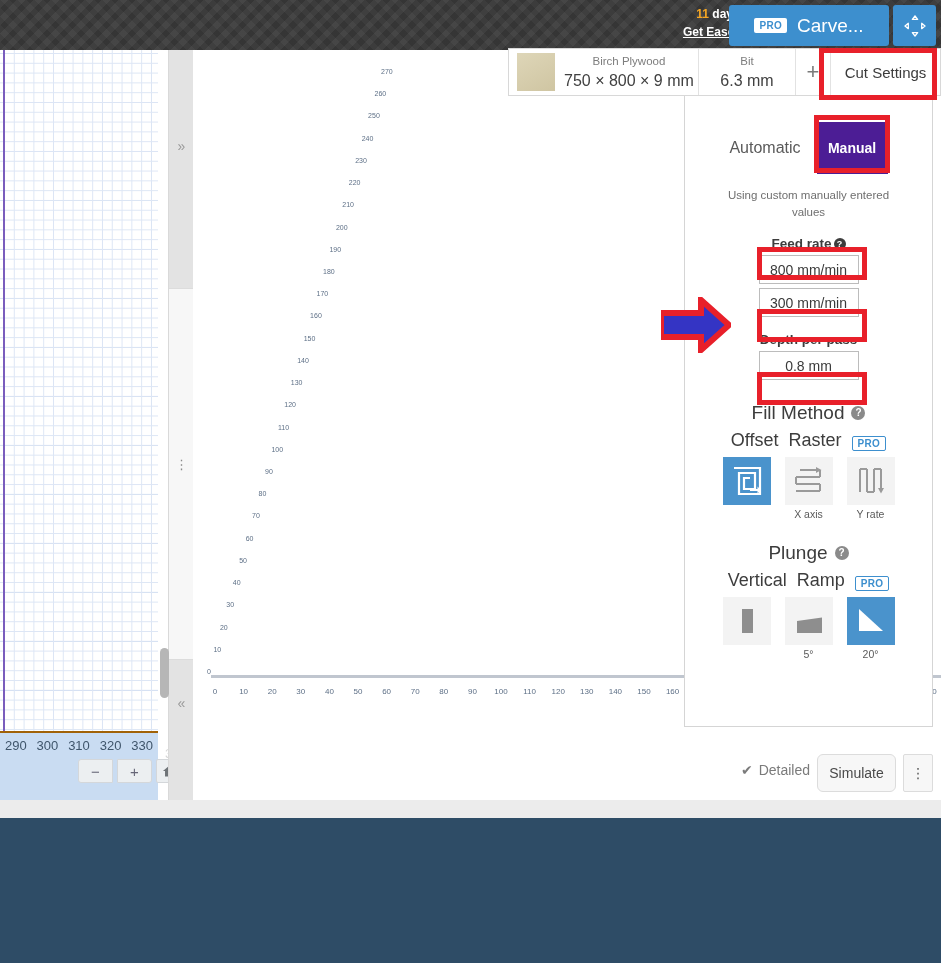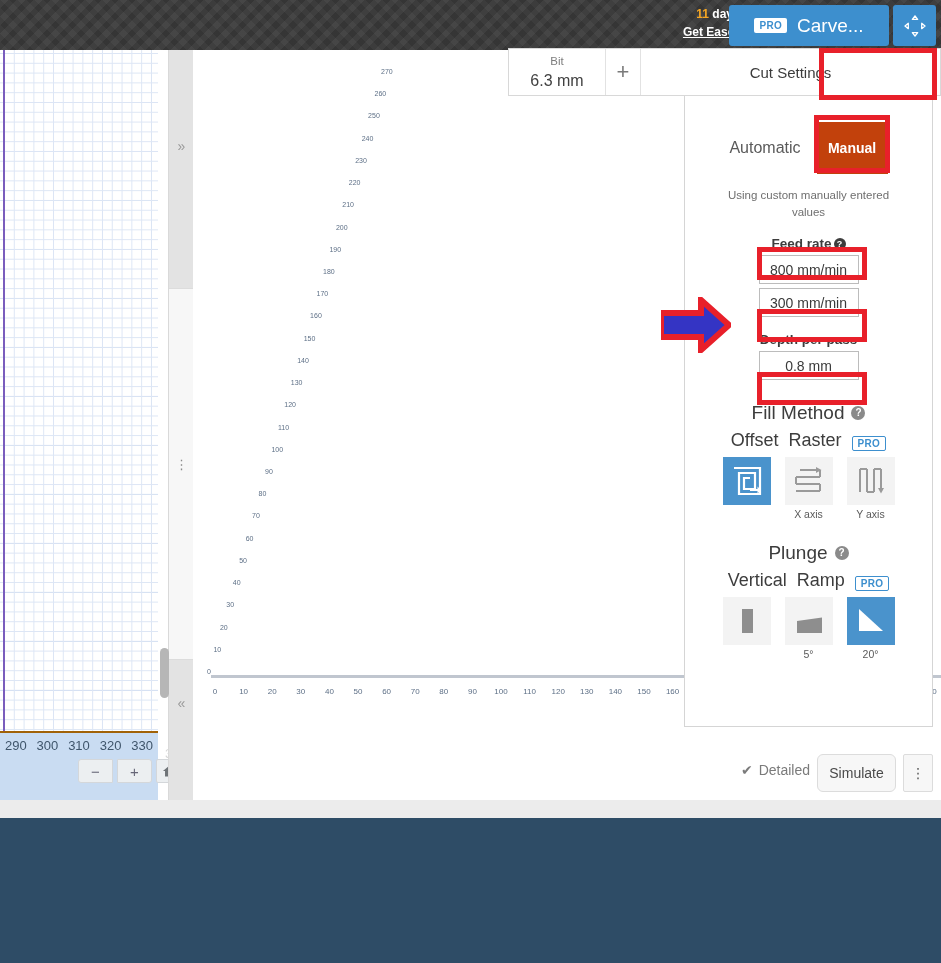"Birch Plywood" div.mat-cell { html: none -> <div> <div></div> <div> <span>Birch Plywood</span> <span>750 × 800 × 9 mm</span> </div> </div> }
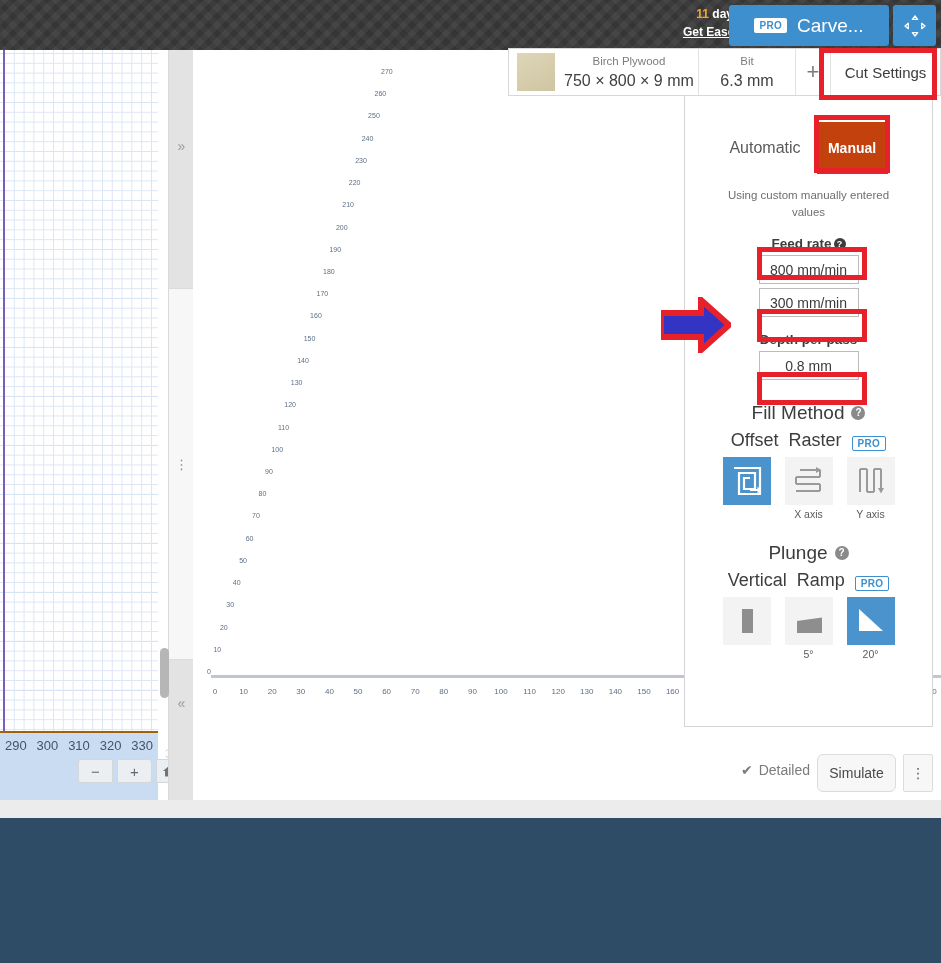"Manual" #mode-manual { background: #c2410c -> #4c1d95 }
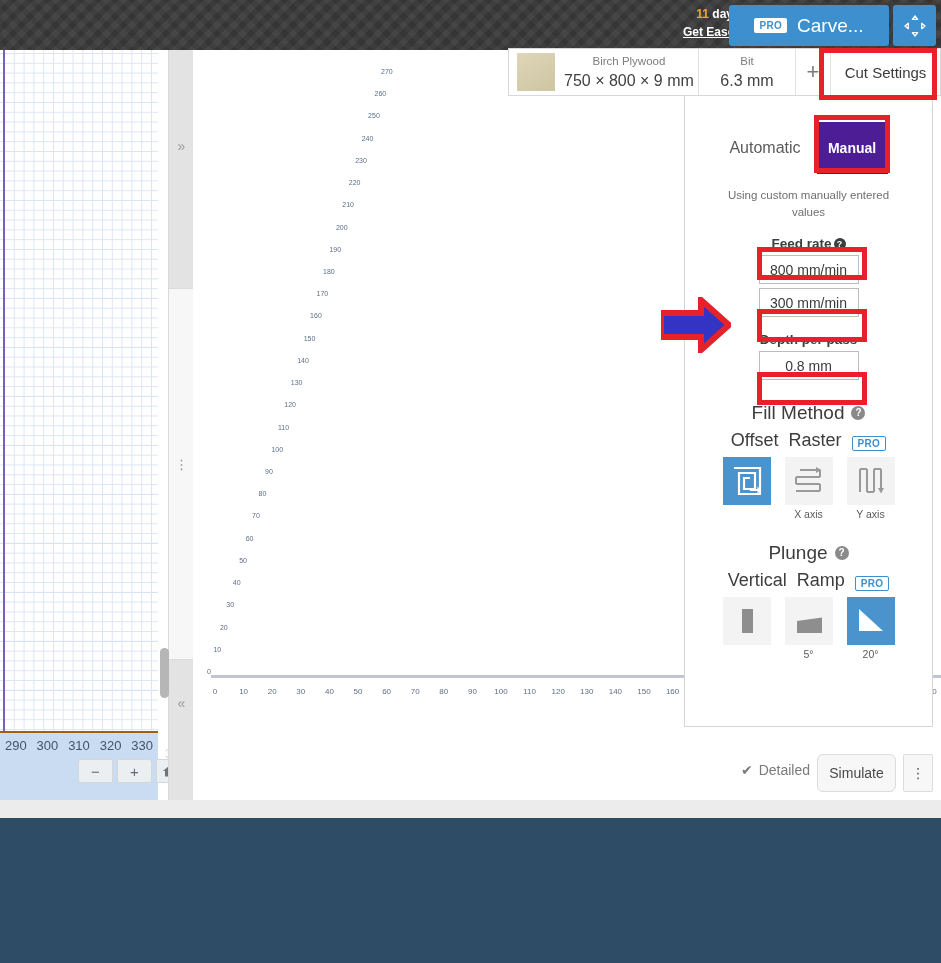"Y axis" span.icon-cap { text: axis -> rate }
